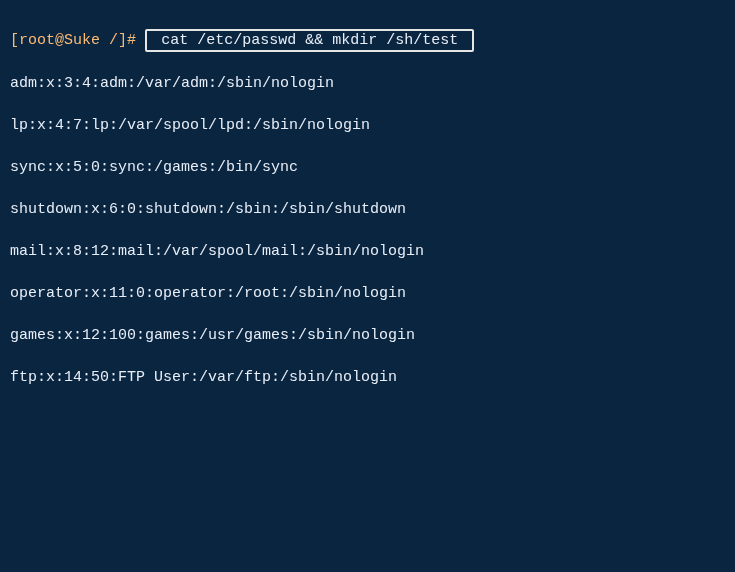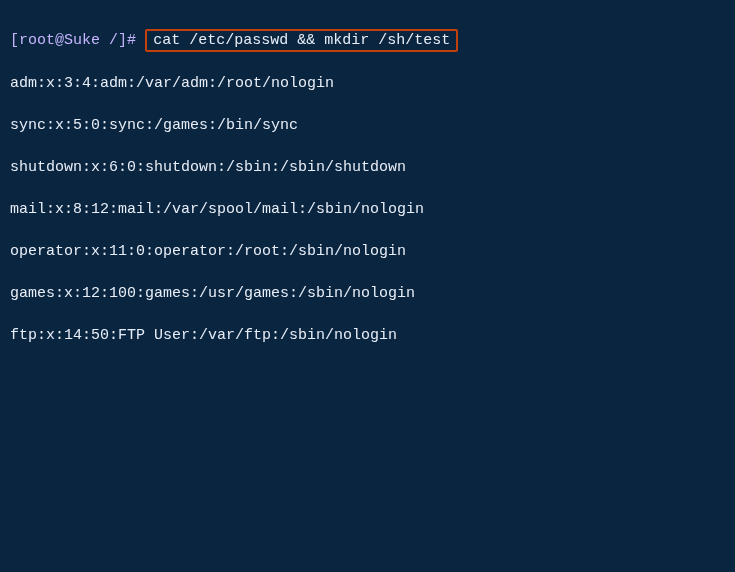"[root@Suke /]#" .prompt { color: #c4b5fd -> #fdba74 }
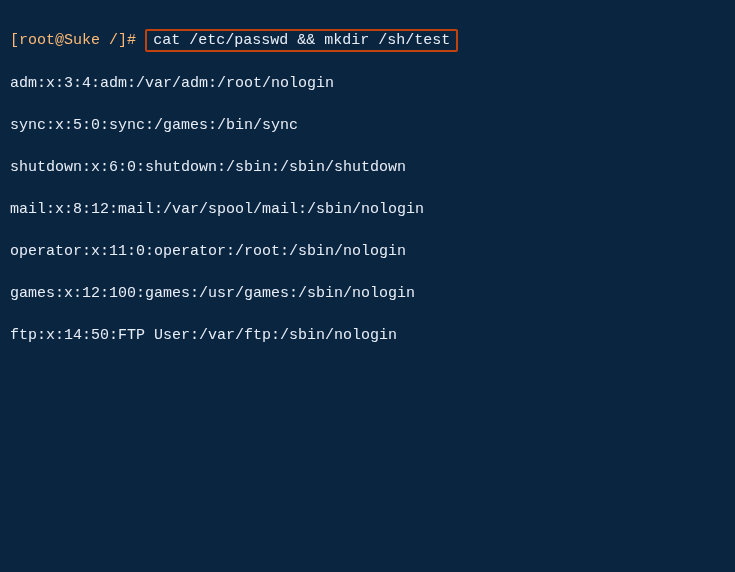"cat /etc/passwd && mkdir /sh/test" .cmd-highlight { border: 2px solid #c2410c -> 2px solid #e5e5e5; padding: 0 6px -> 0 14px }
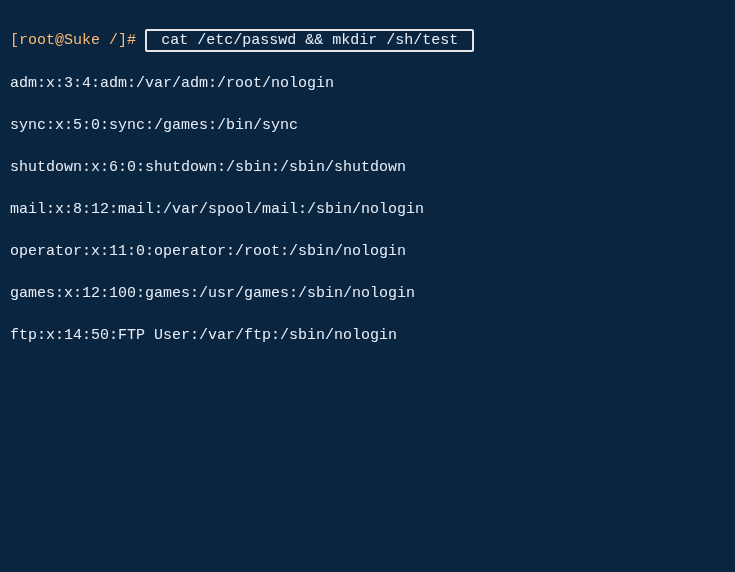"adm:x:3:4:adm:/var/adm:/root/nologin" span.line { text: adm:x:3:4:adm:/var/adm:/root/nologin -> adm:x:3:4:adm:/var/adm:/sbin/nologin }
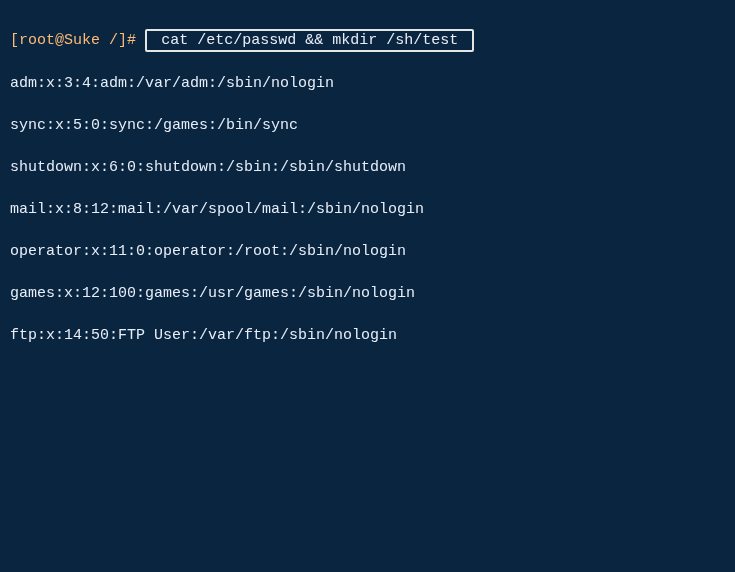"lp:x:4:7:lp:/var/spool/lpd:/sbin/nologin" span.line { html: none -> <span>lp:x:4:7:lp:/var/spool/lpd:/sbin/nologin</span> }
